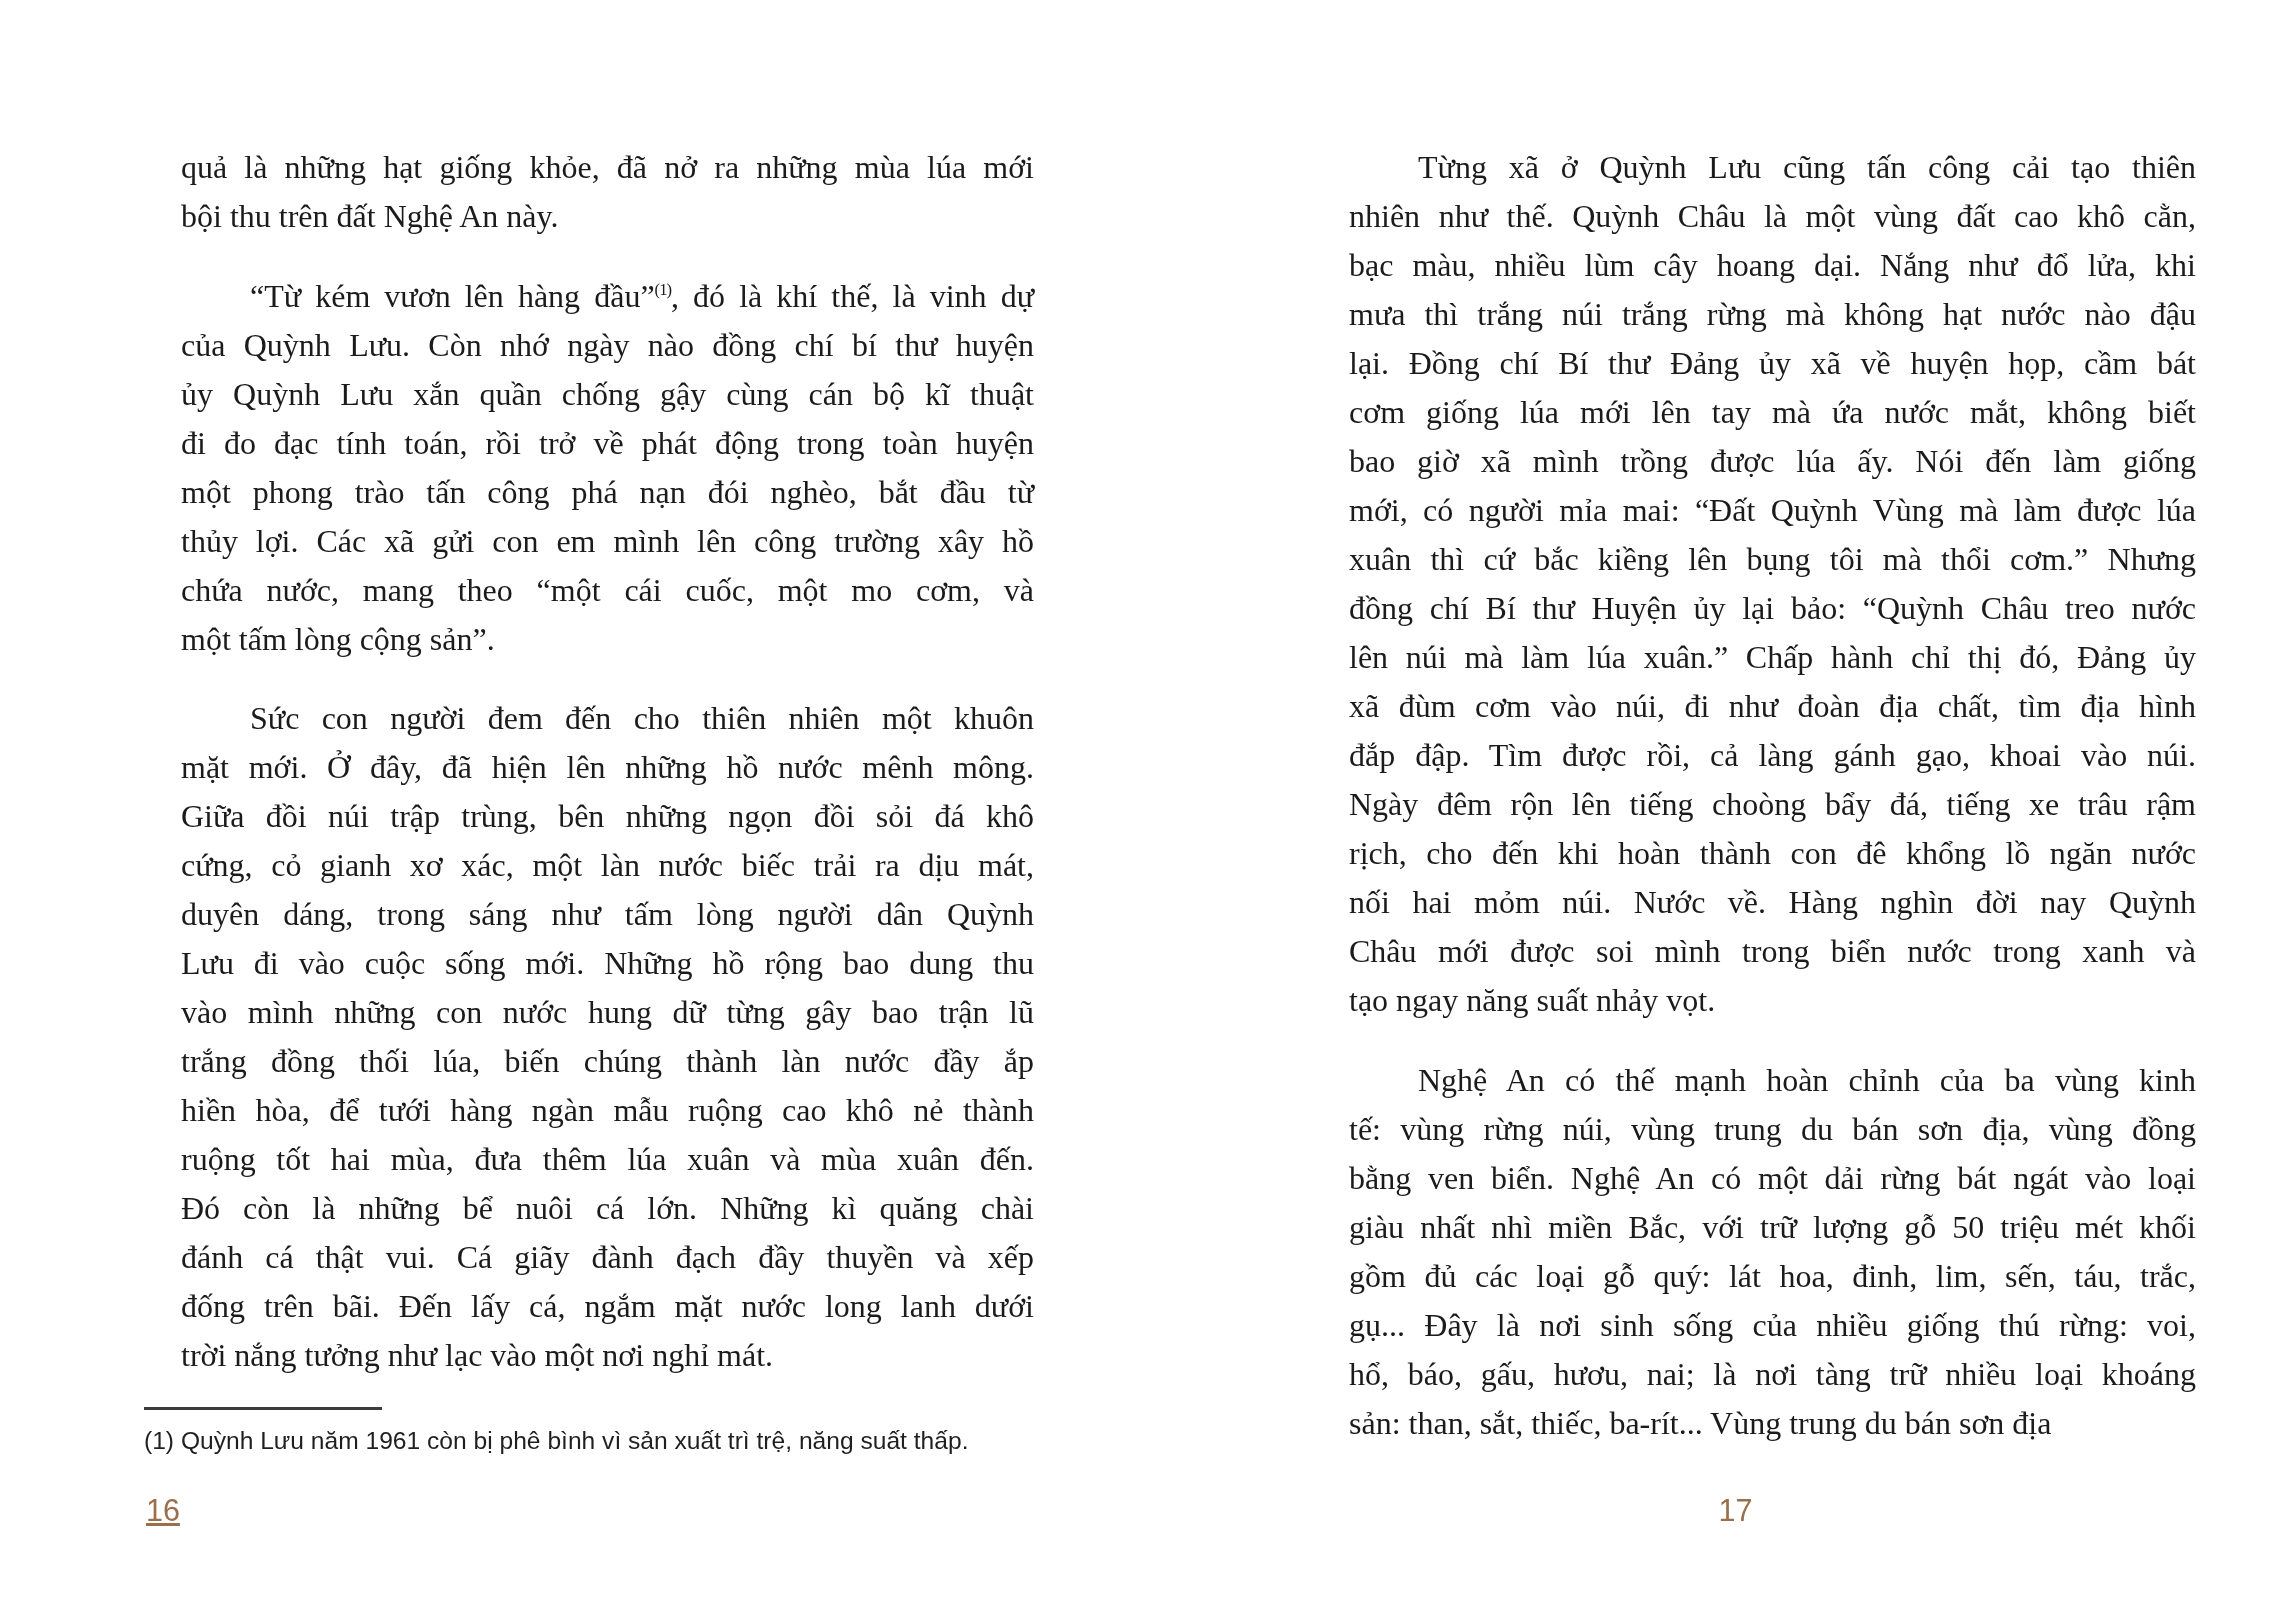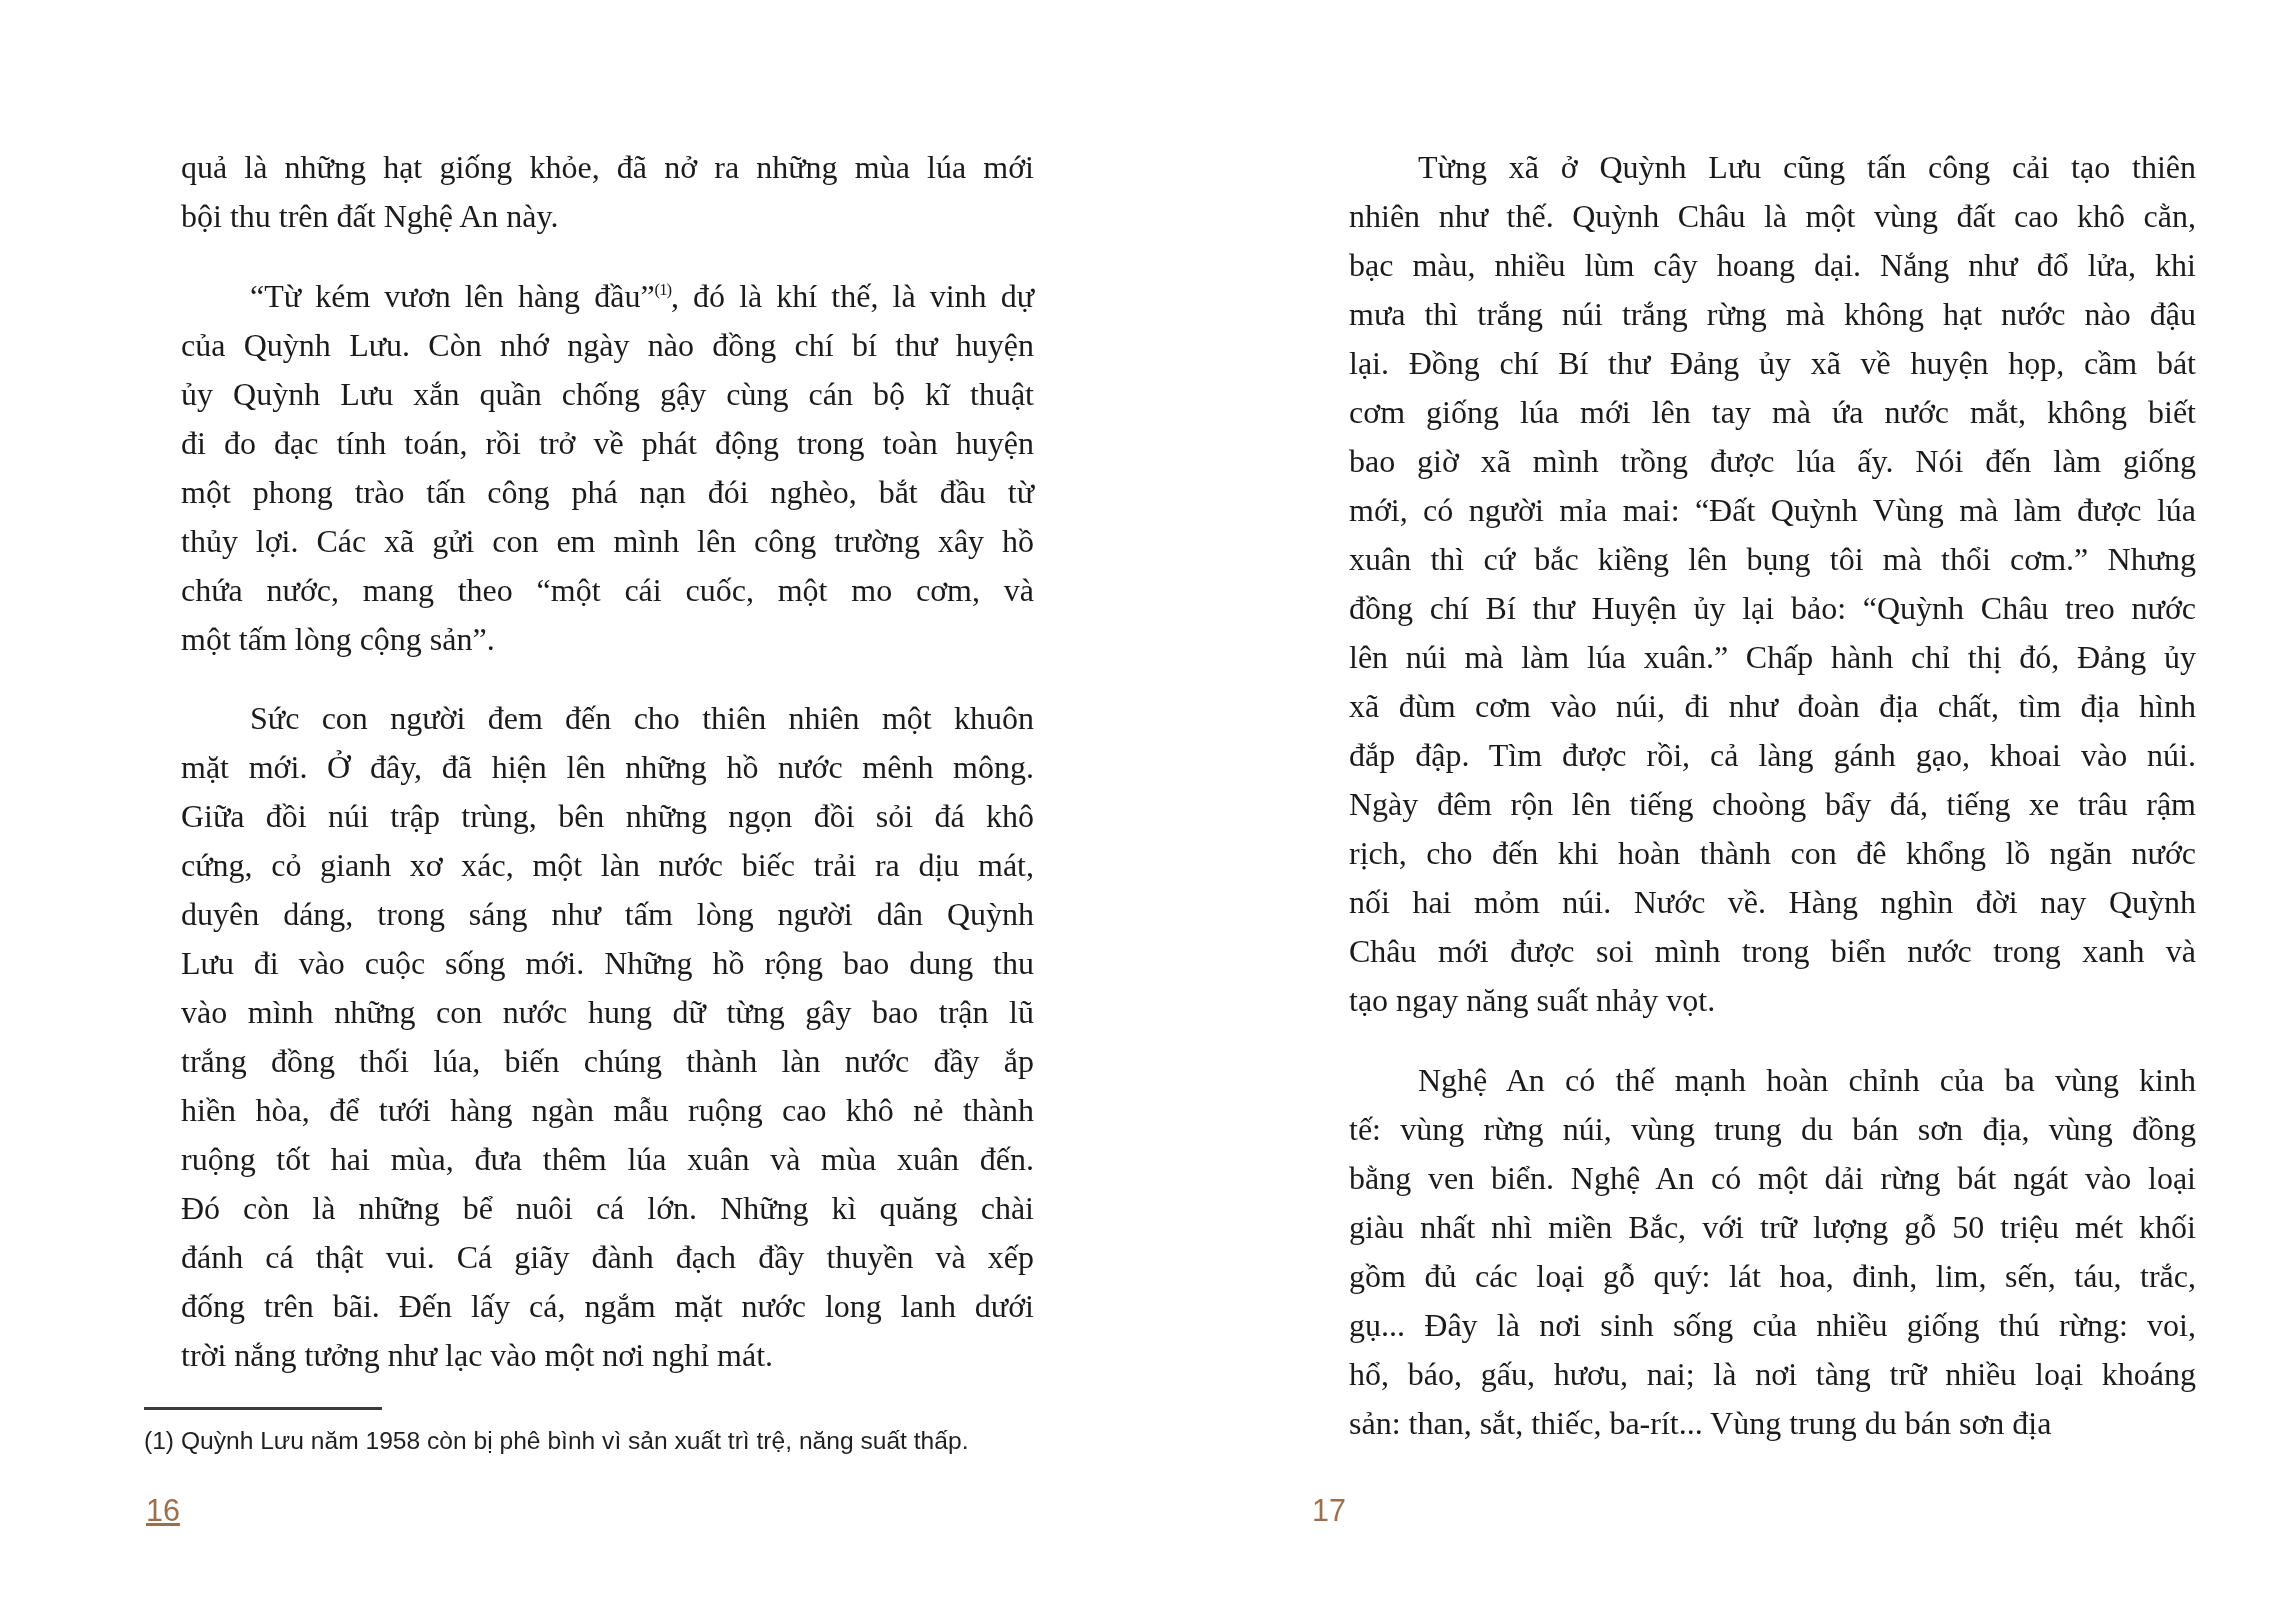"(1) Quỳnh Lưu năm 1958" div.footnote { text: 1958 -> 1961 }
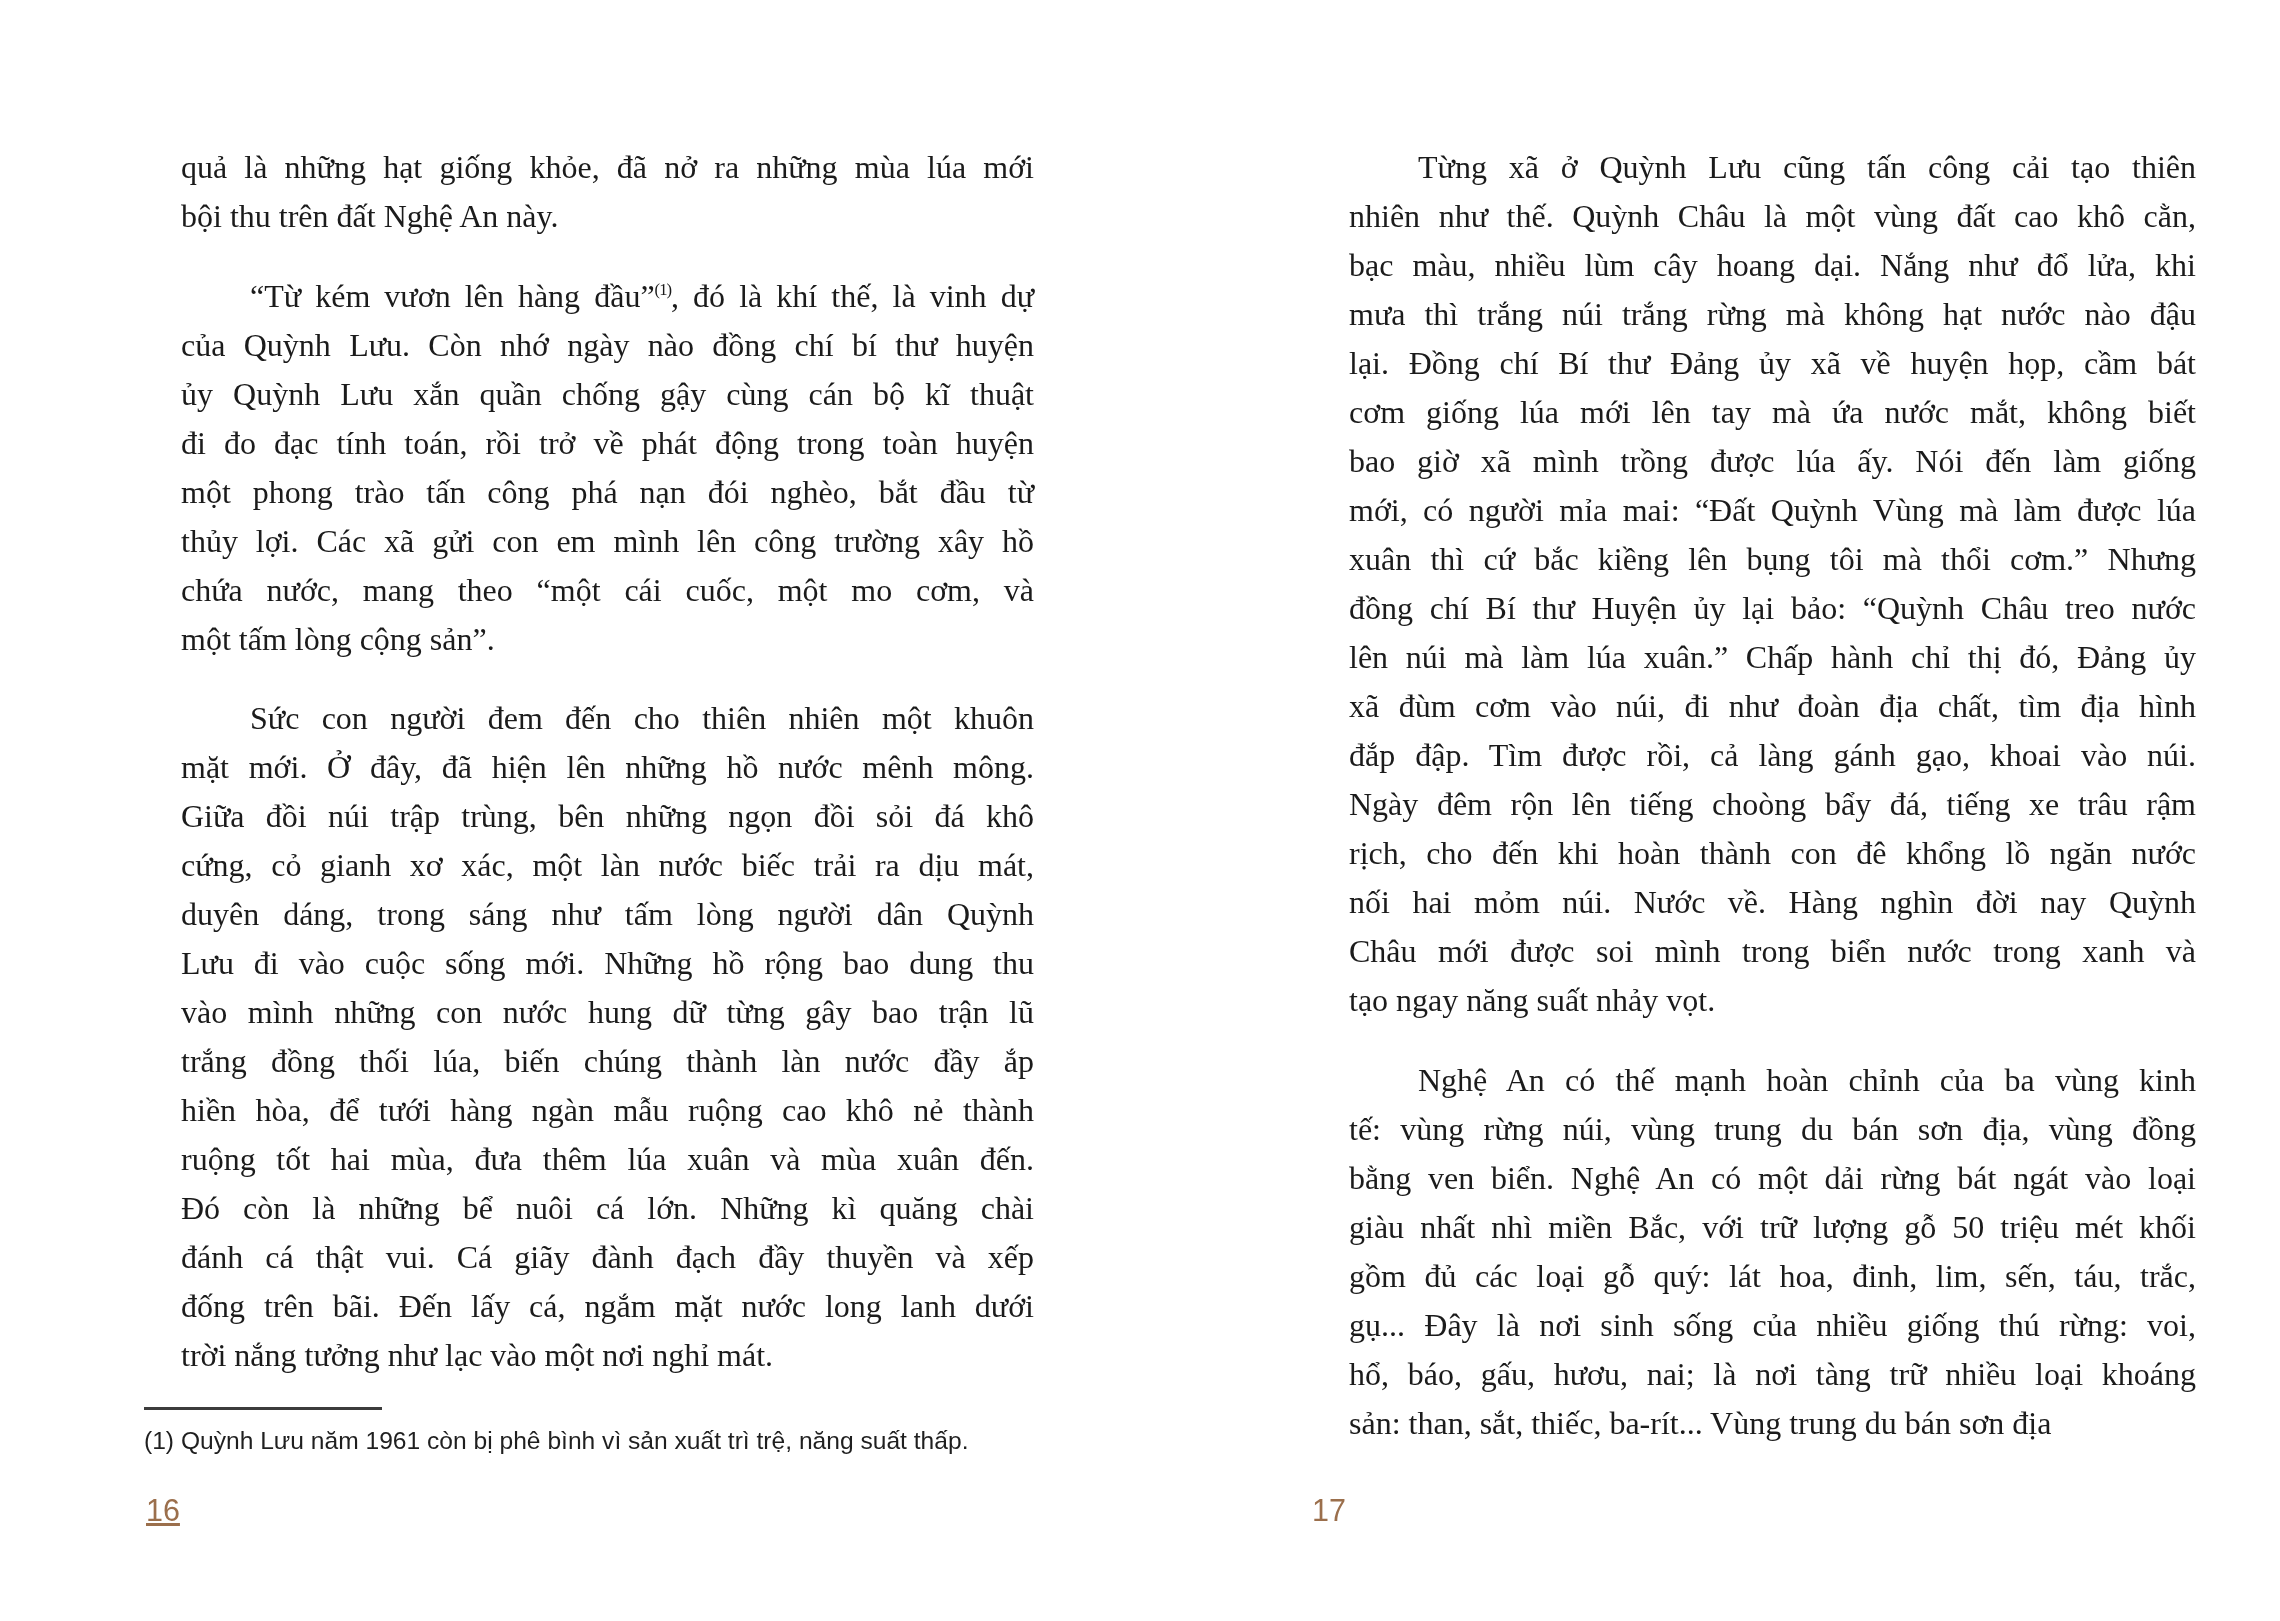"17" .pagenum.pr { text-align: left -> center }
